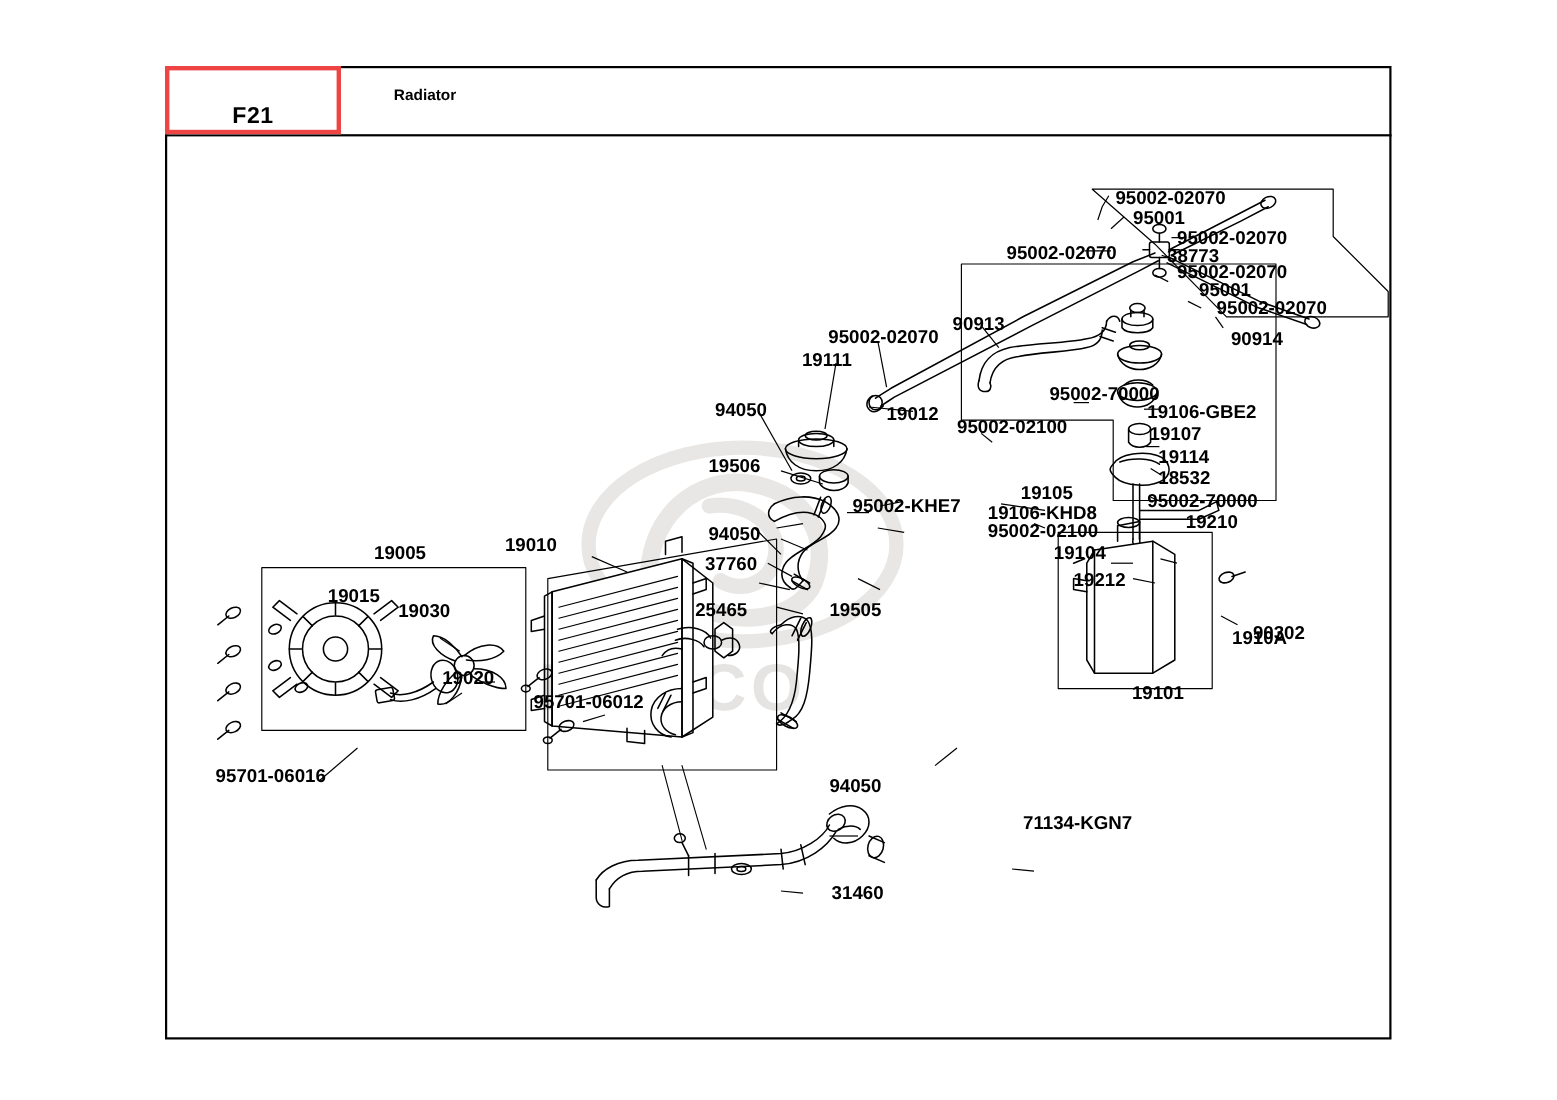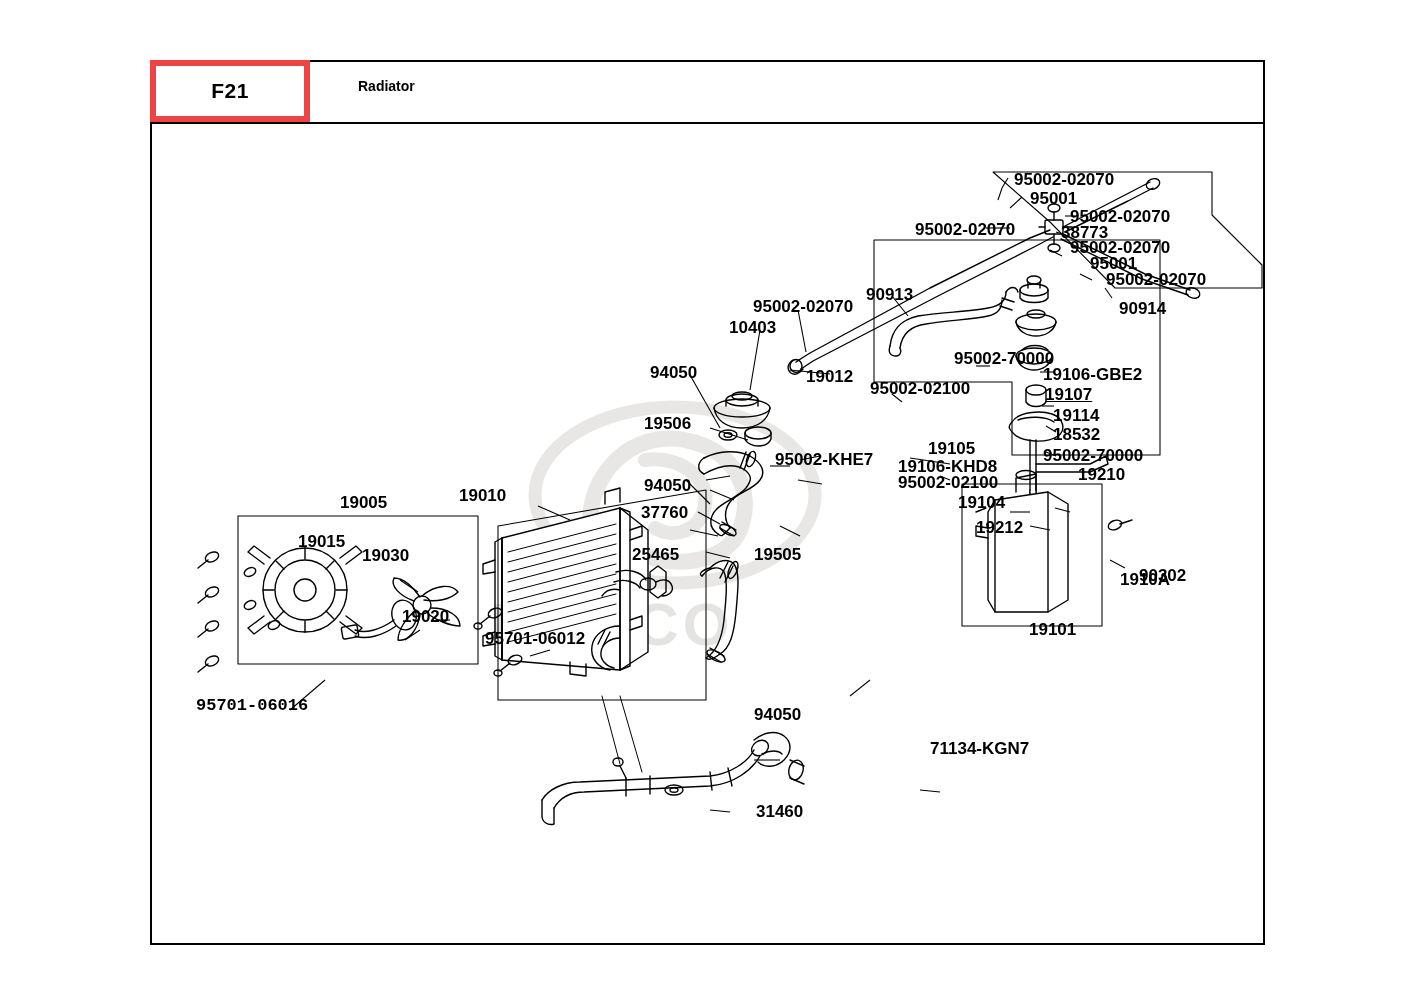"F21" .title-cell { align-items: center -> flex-end; border: 6px solid #ef4444 -> 4px solid #ef4444 }
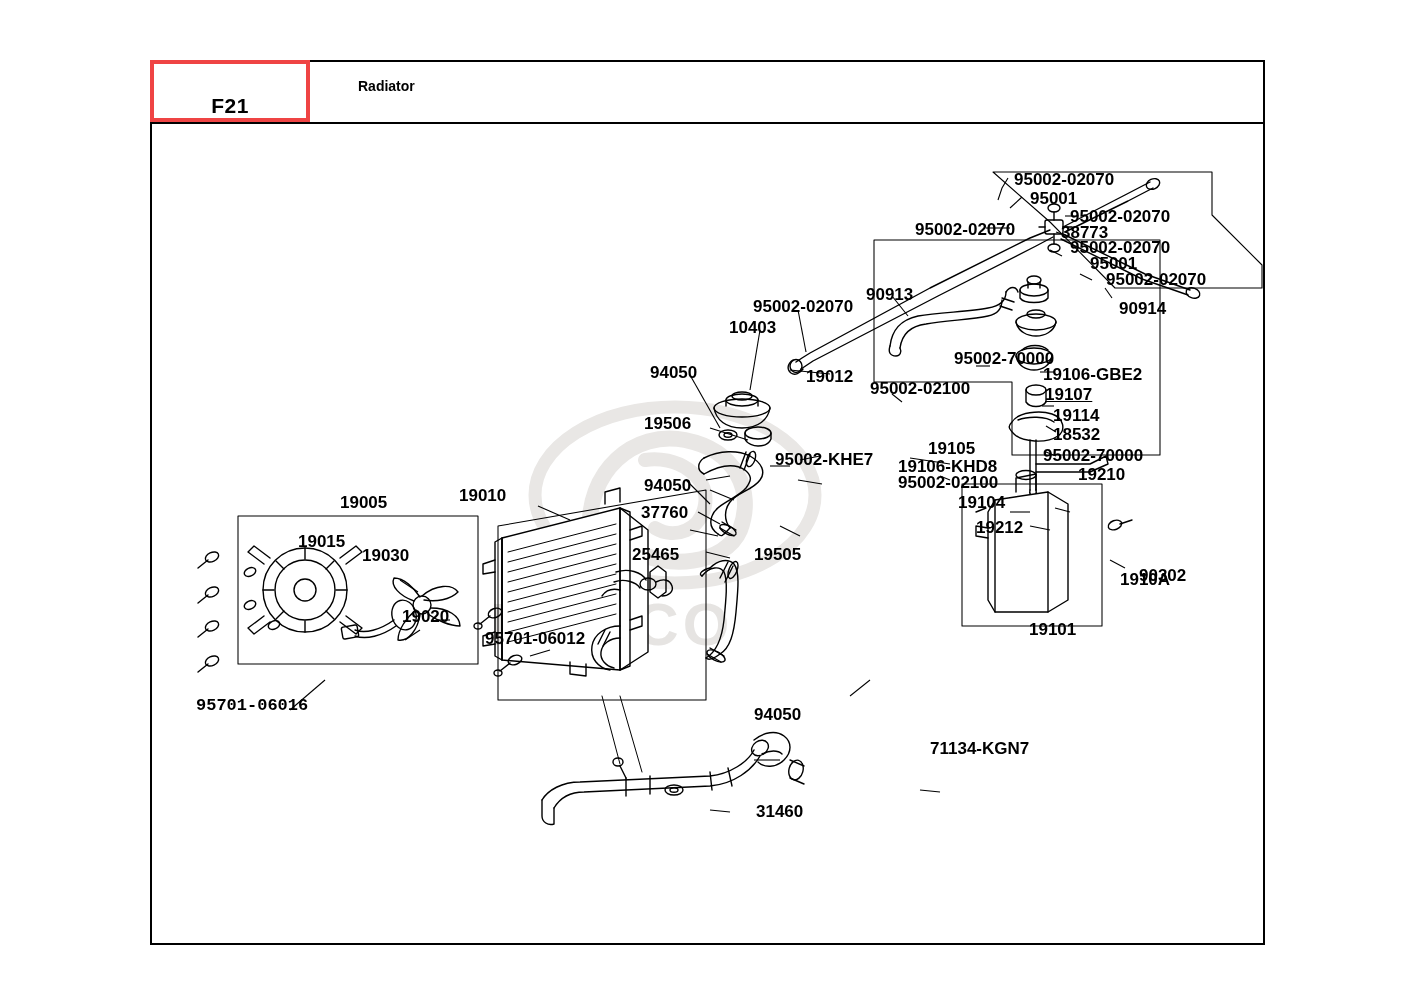"10403" div.lbl { text: 10403 -> 19111 }
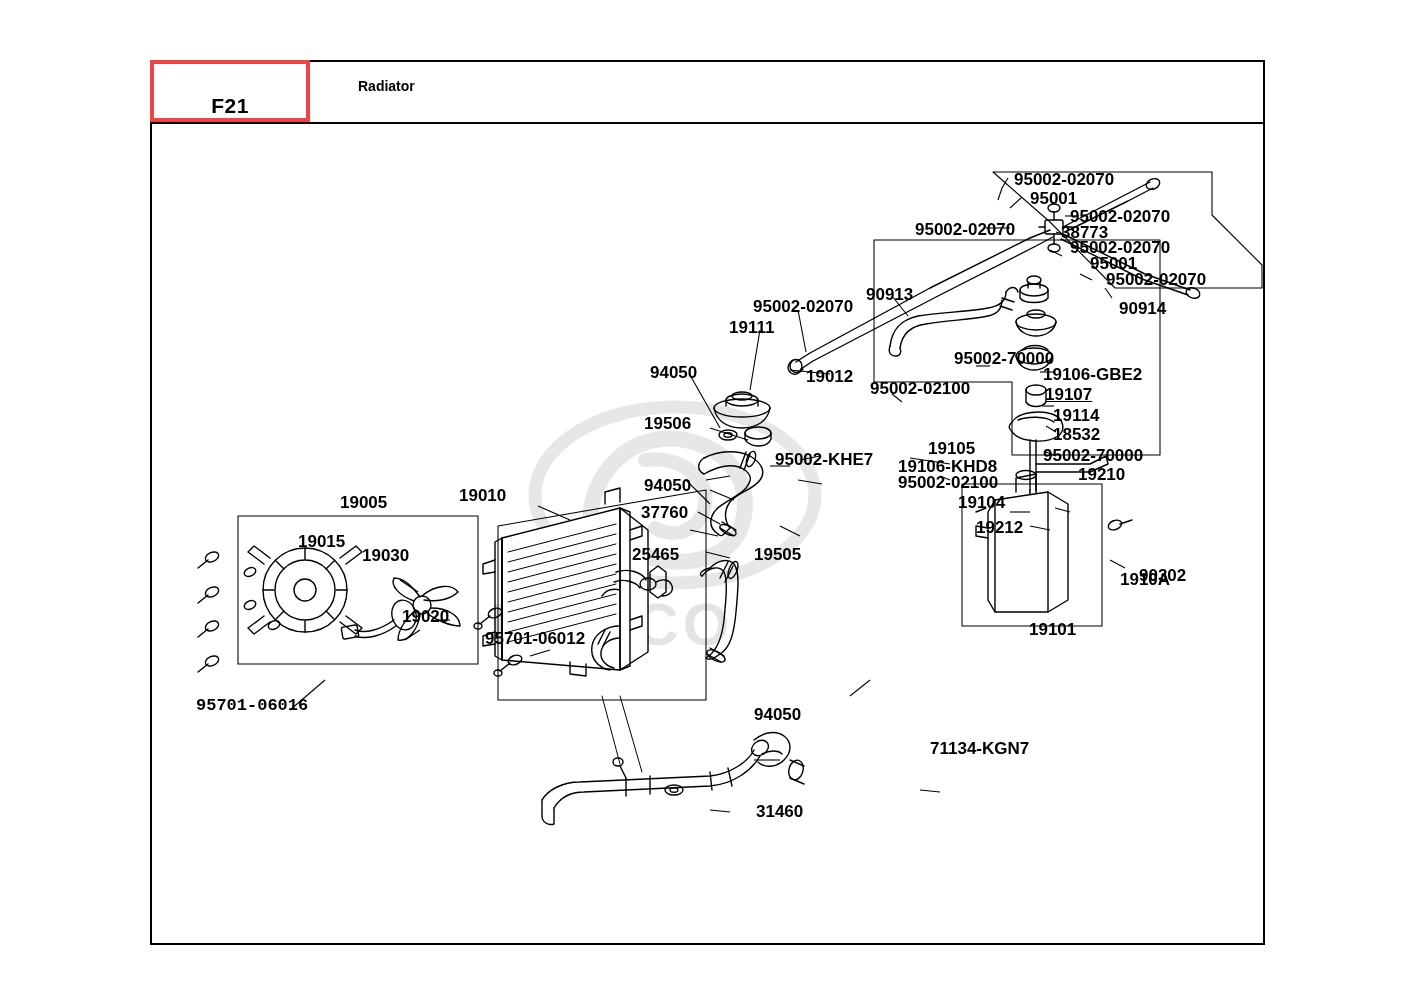"19107" div.lbl { text-decoration: underline -> none }
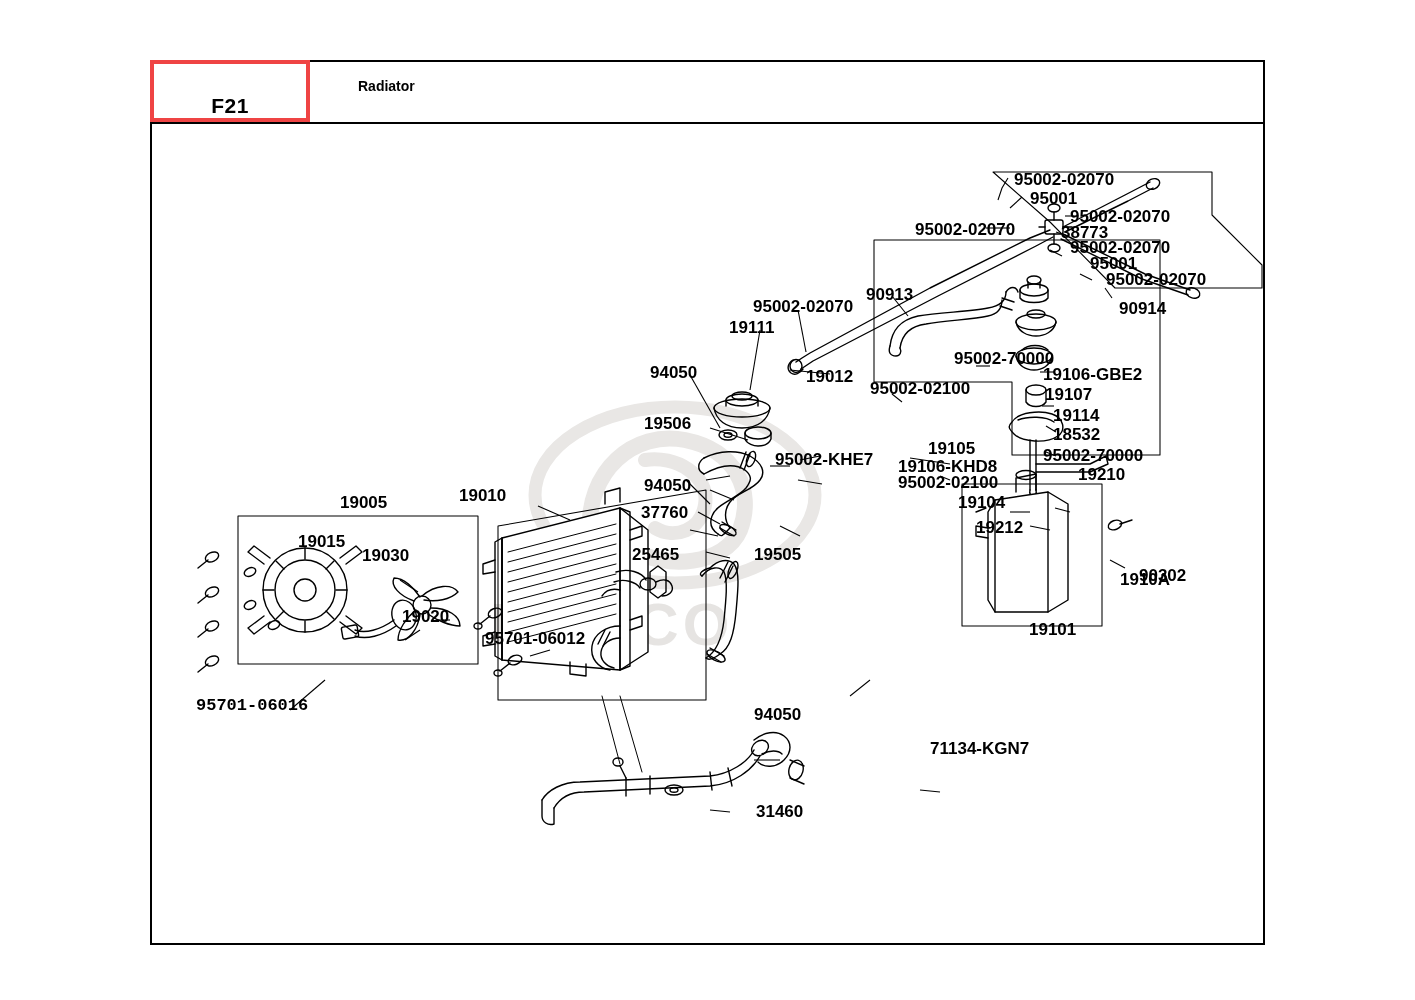"95701-06016" div.lbl { font-family: Liberation Mono, monospace -> none }
